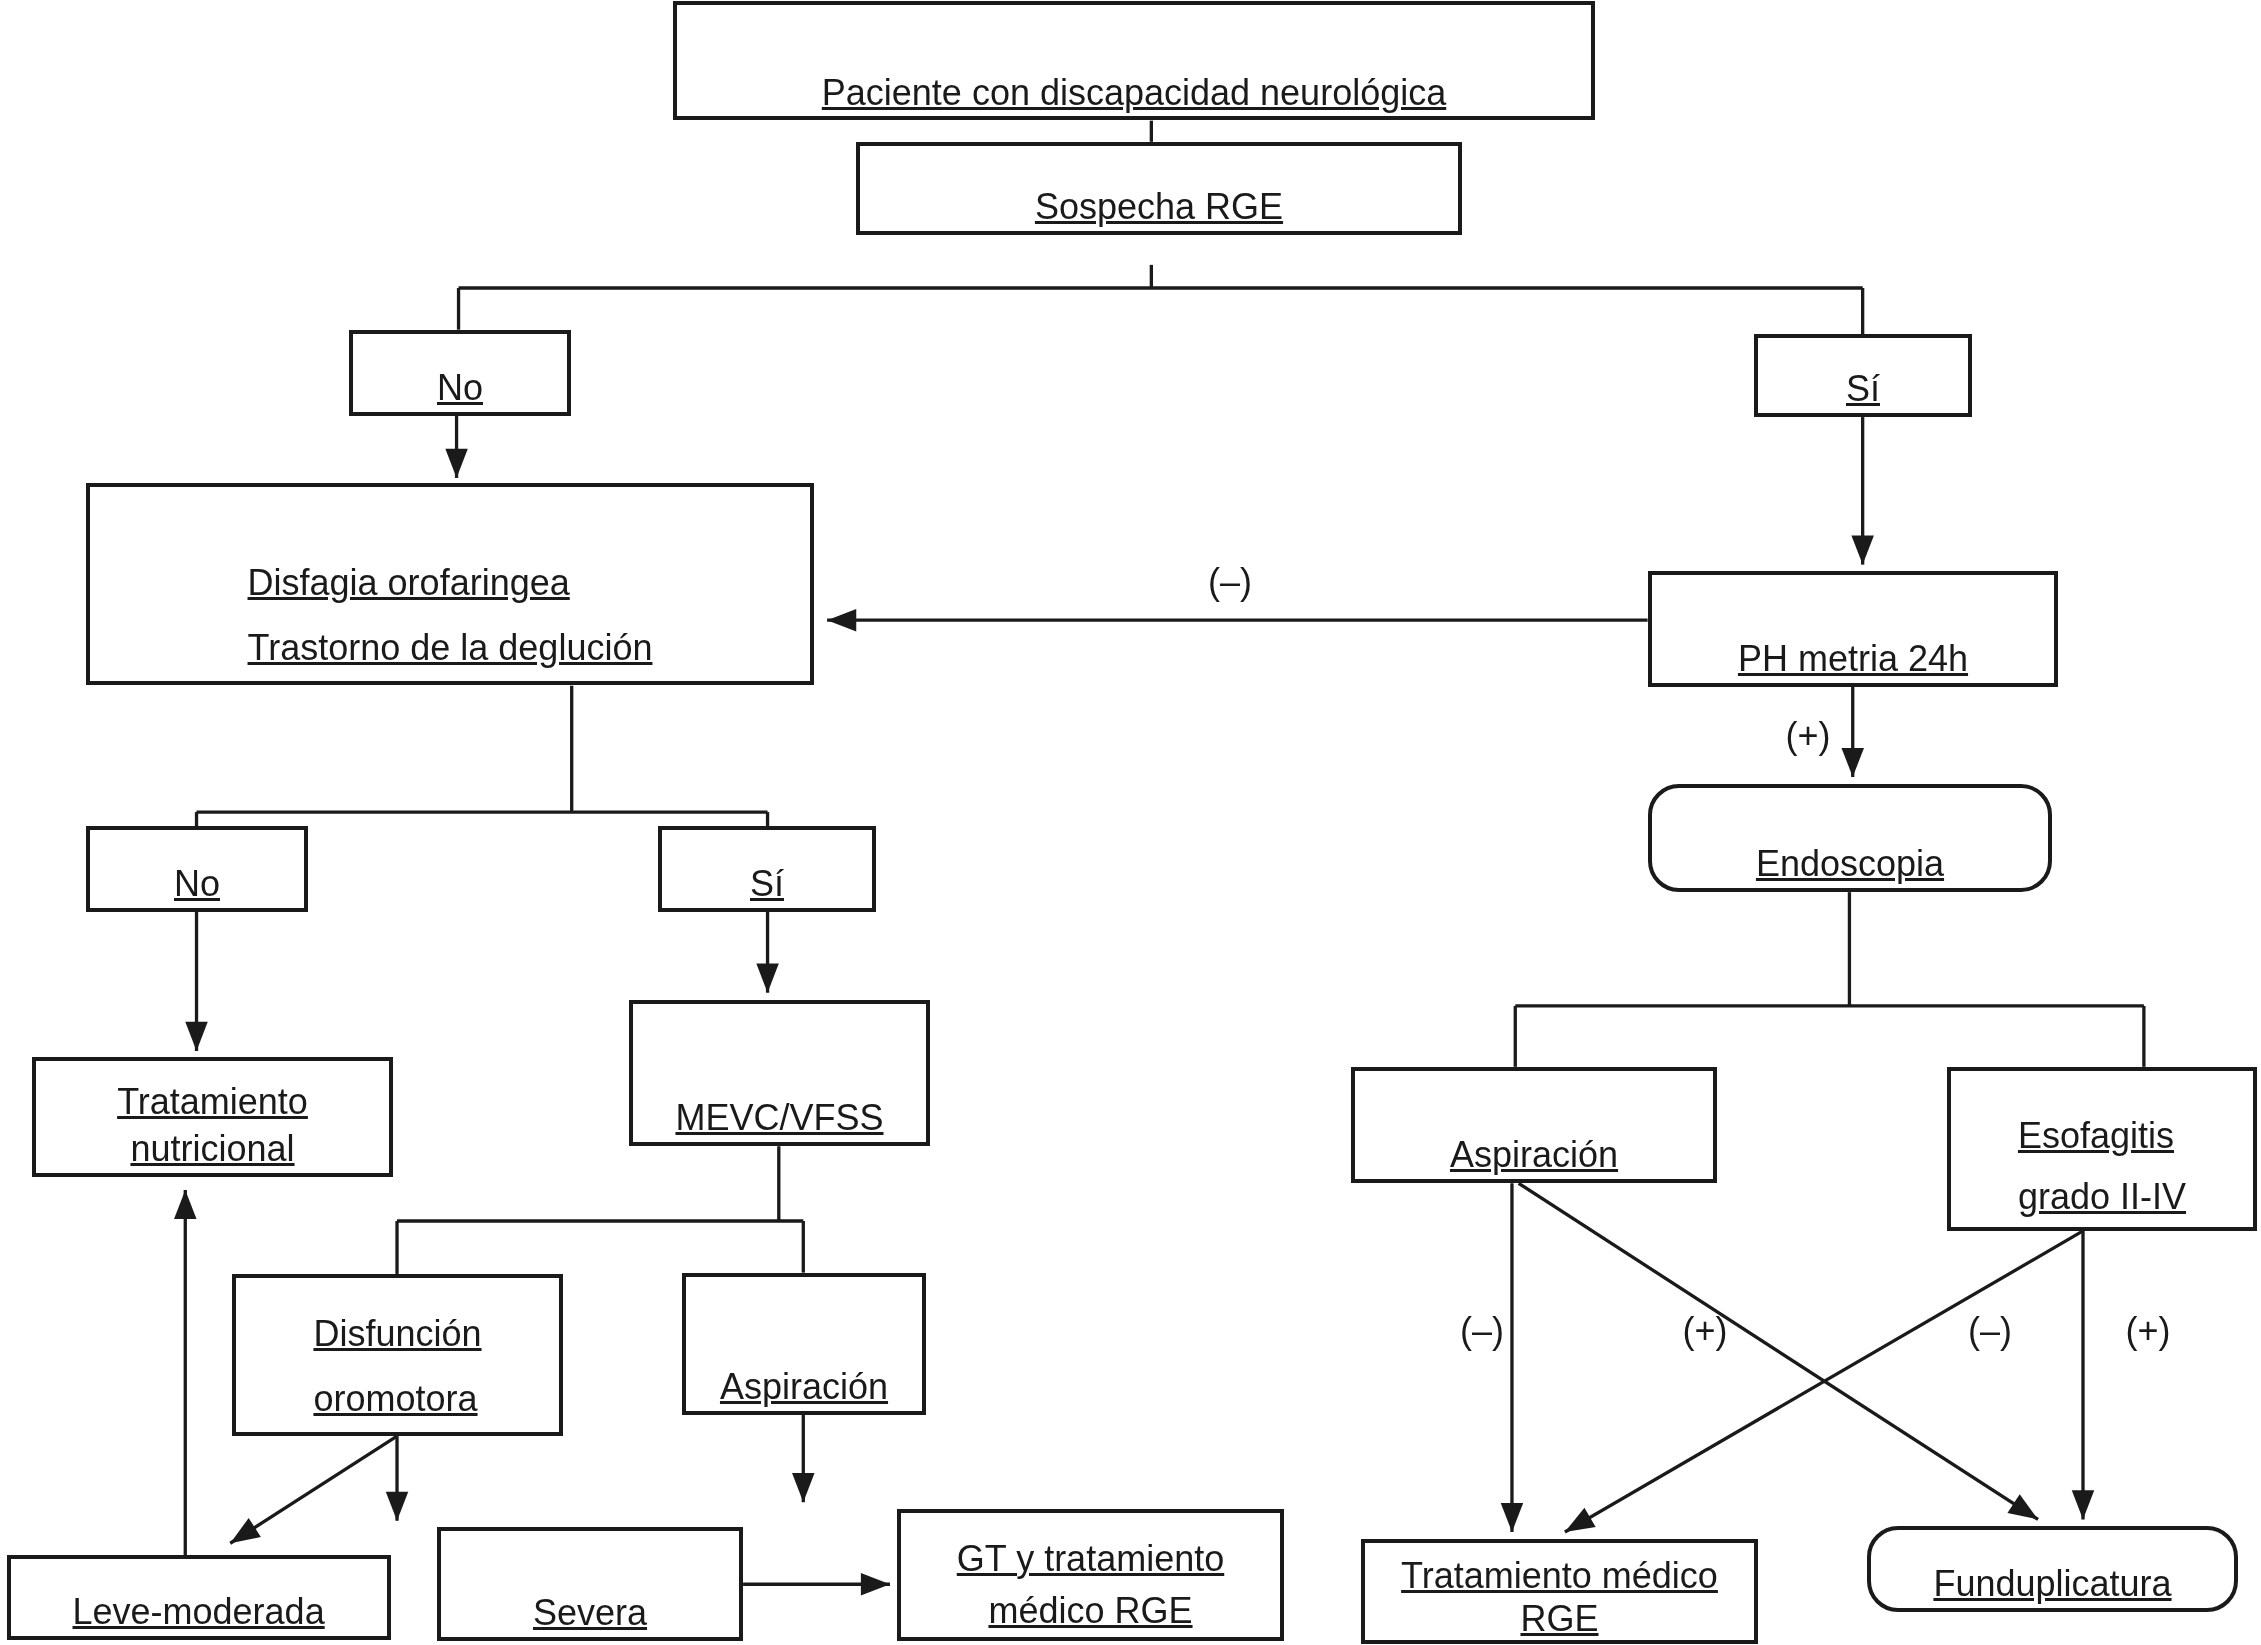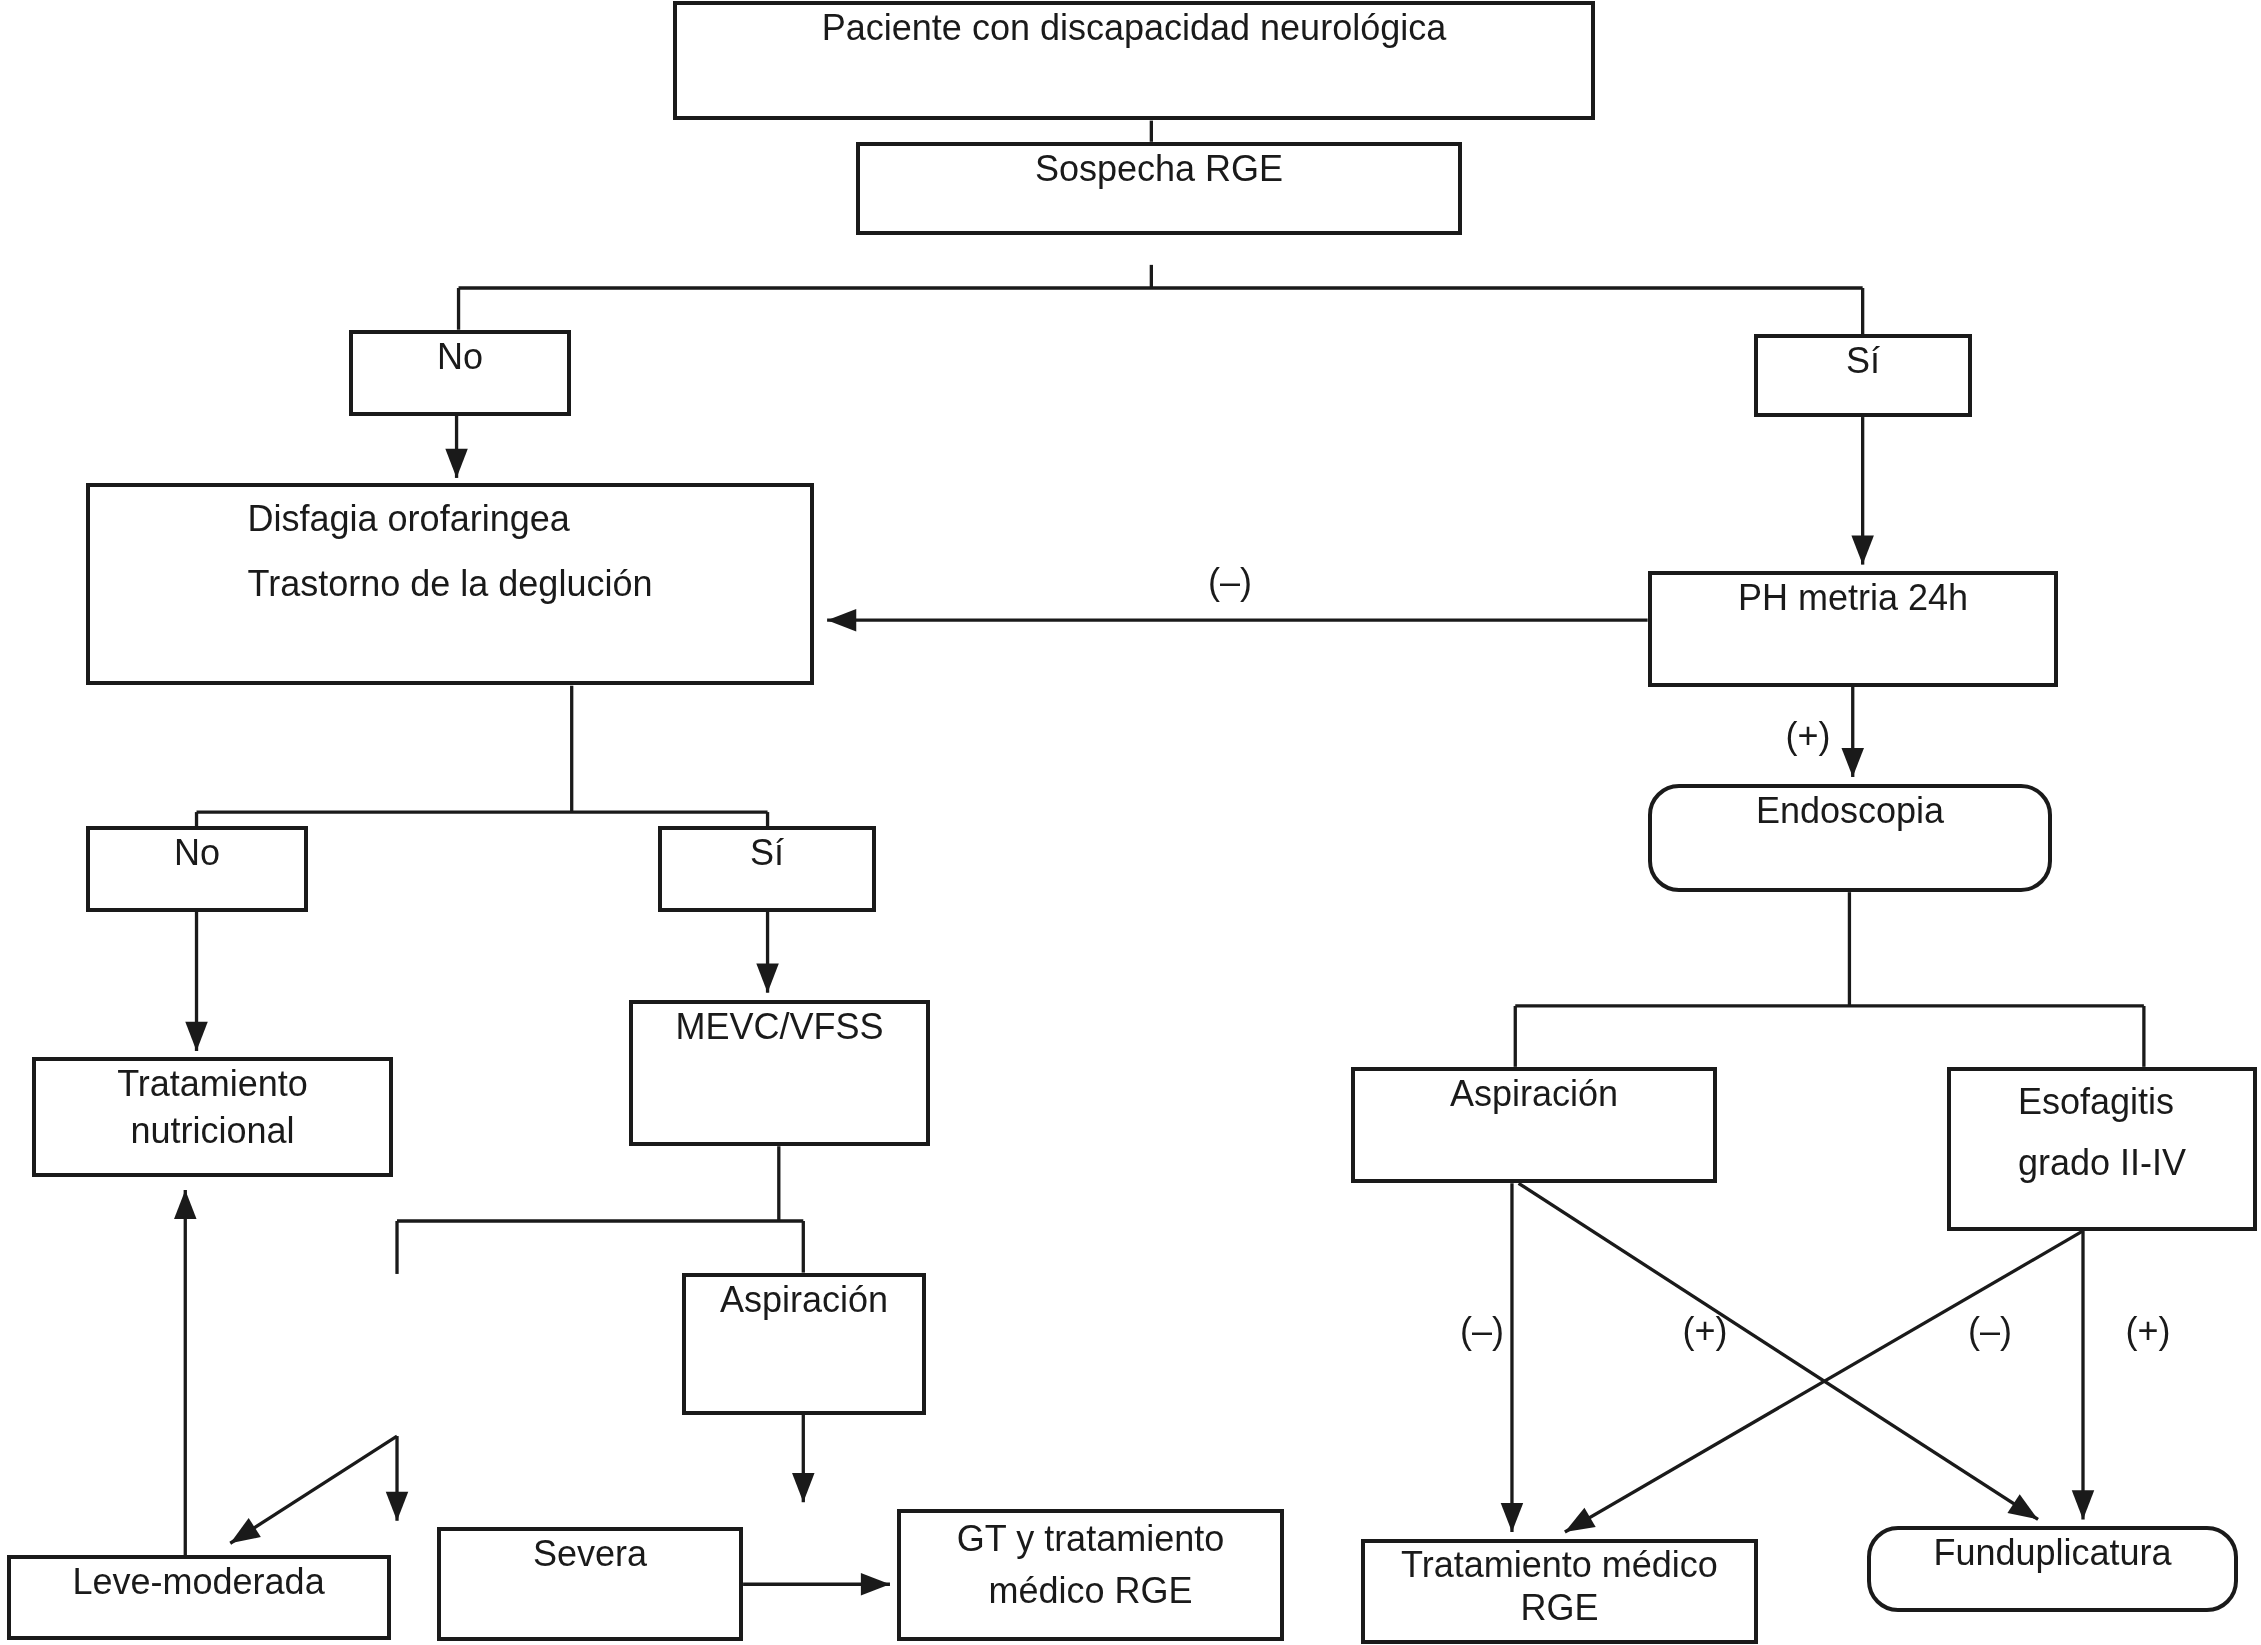"Paciente con discapacidad neurológica" .node { align-items: flex-start -> flex-end; text-decoration: none -> underline }
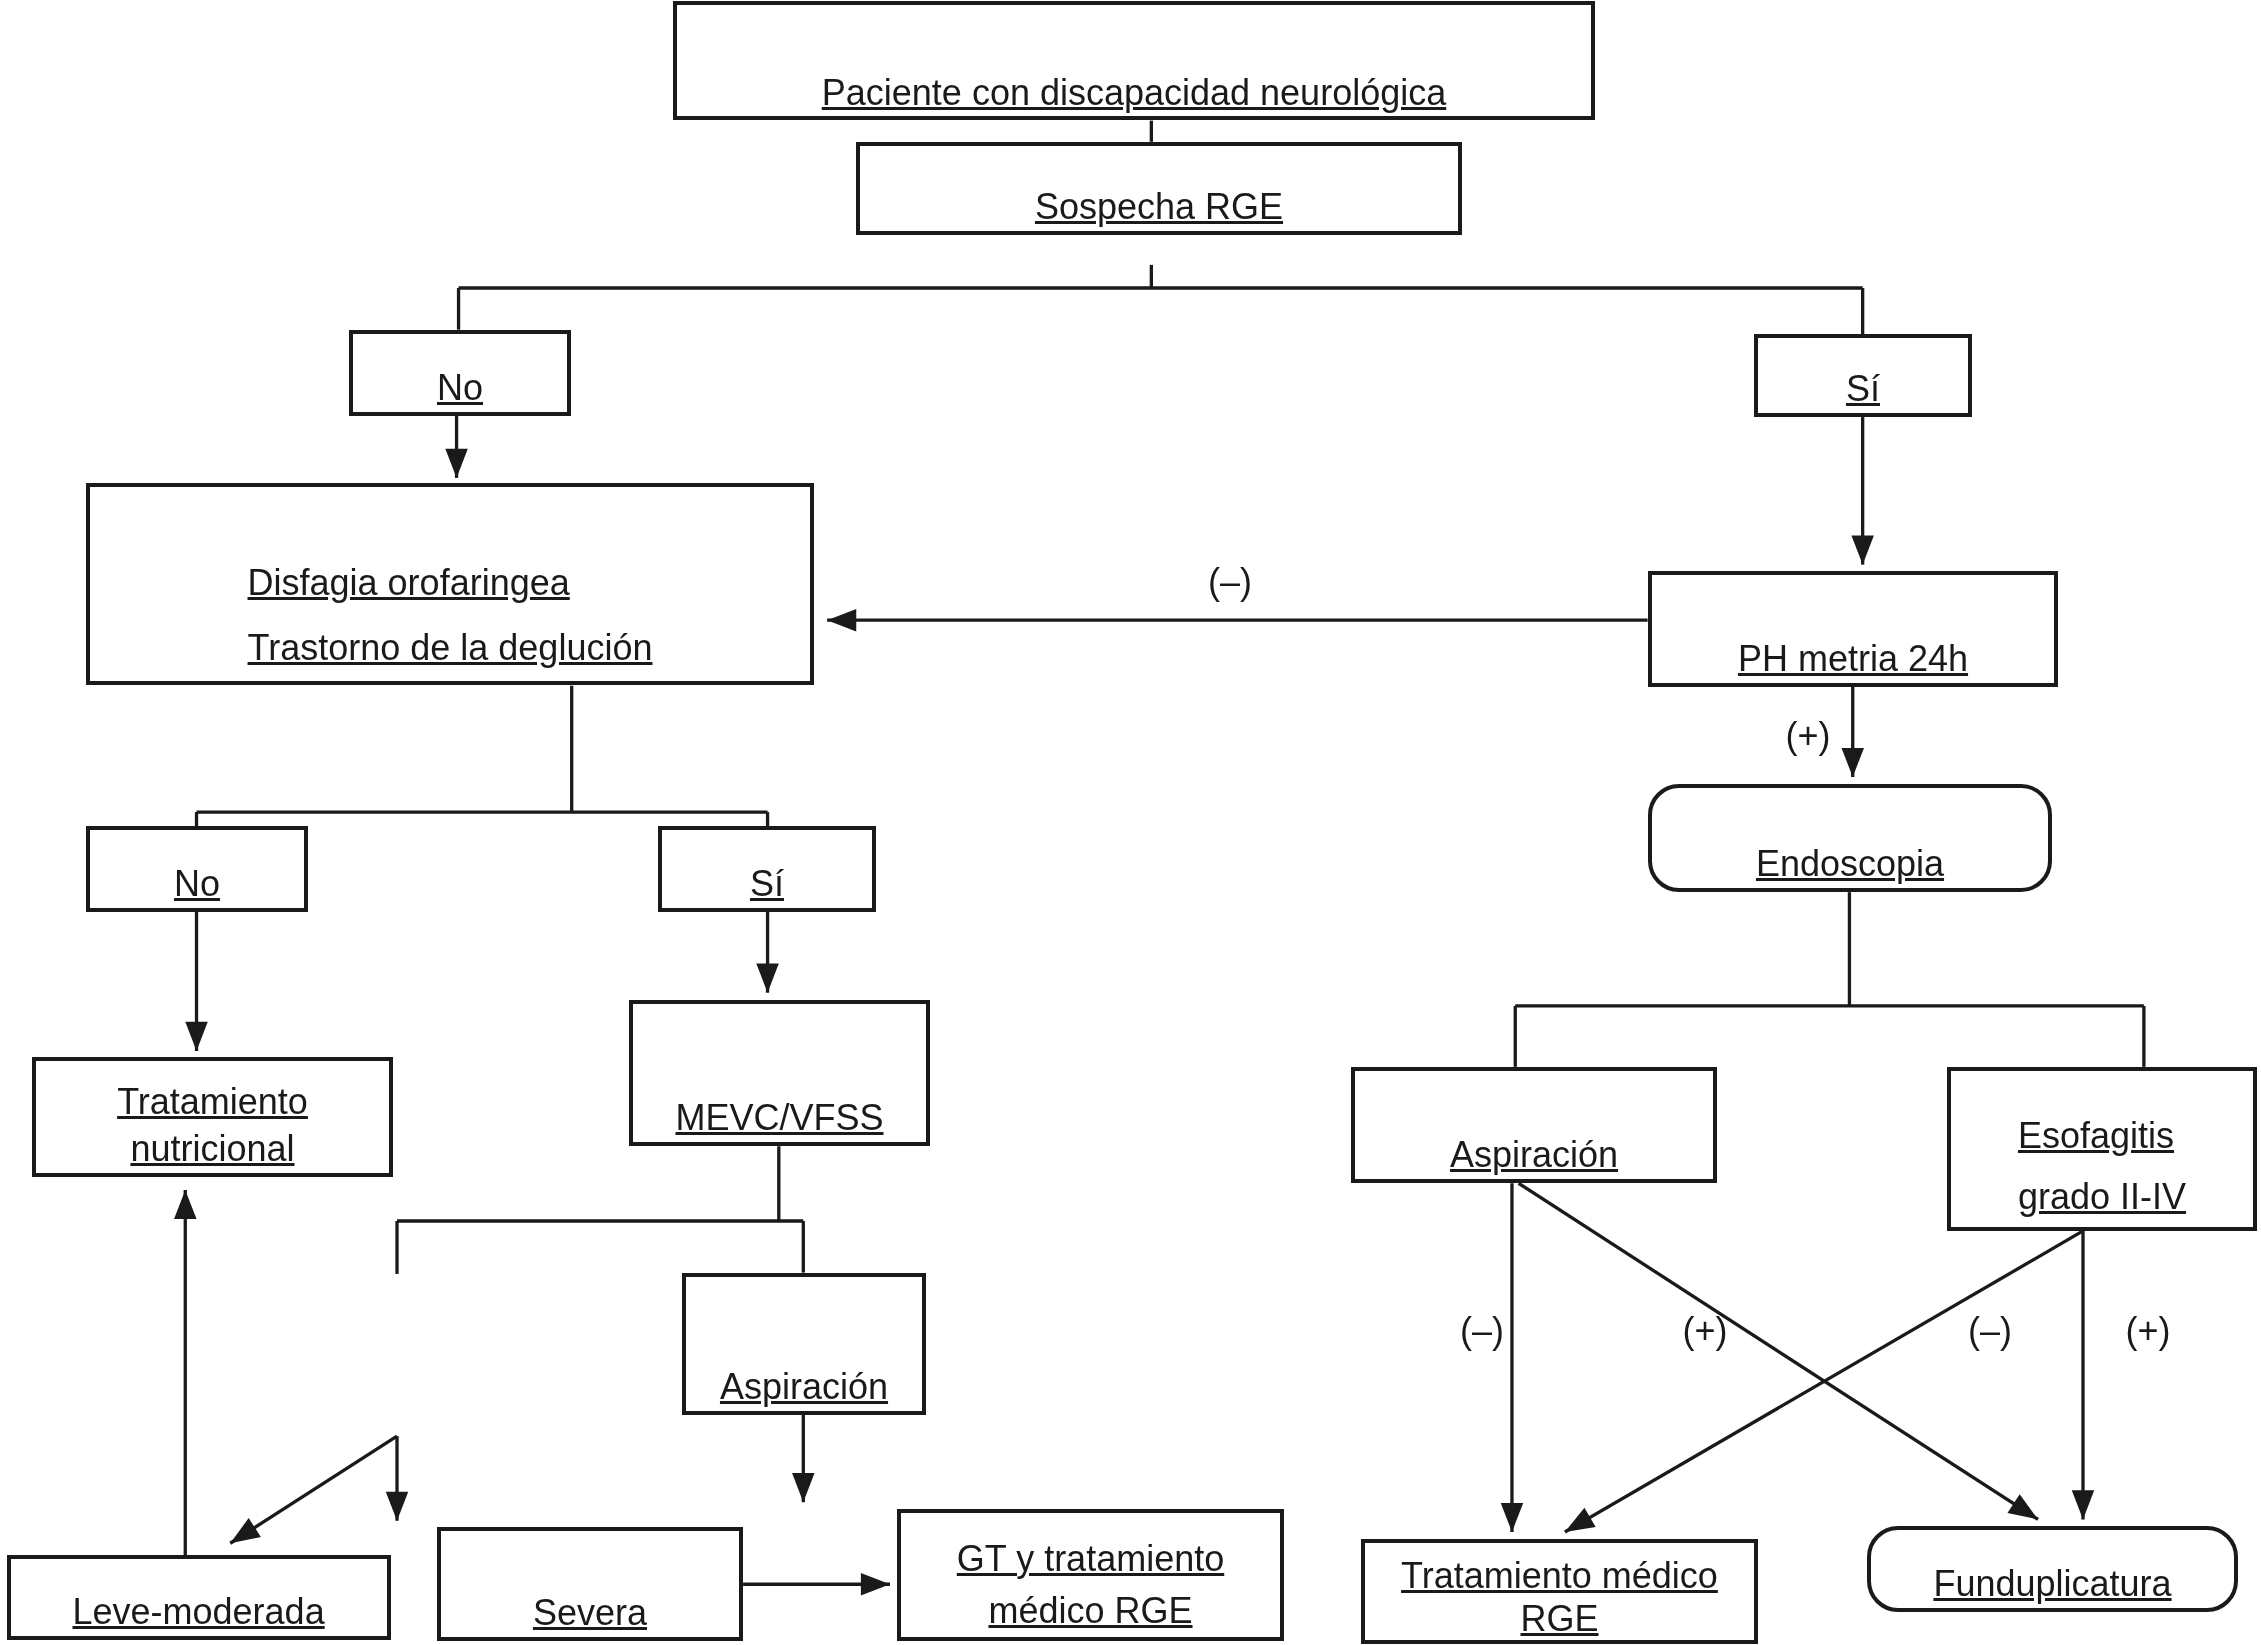"Disfunción" div.node { html: none -> <div> <div> <span>Disfunción</span> <span>oromotora</span> </div> </div> }
